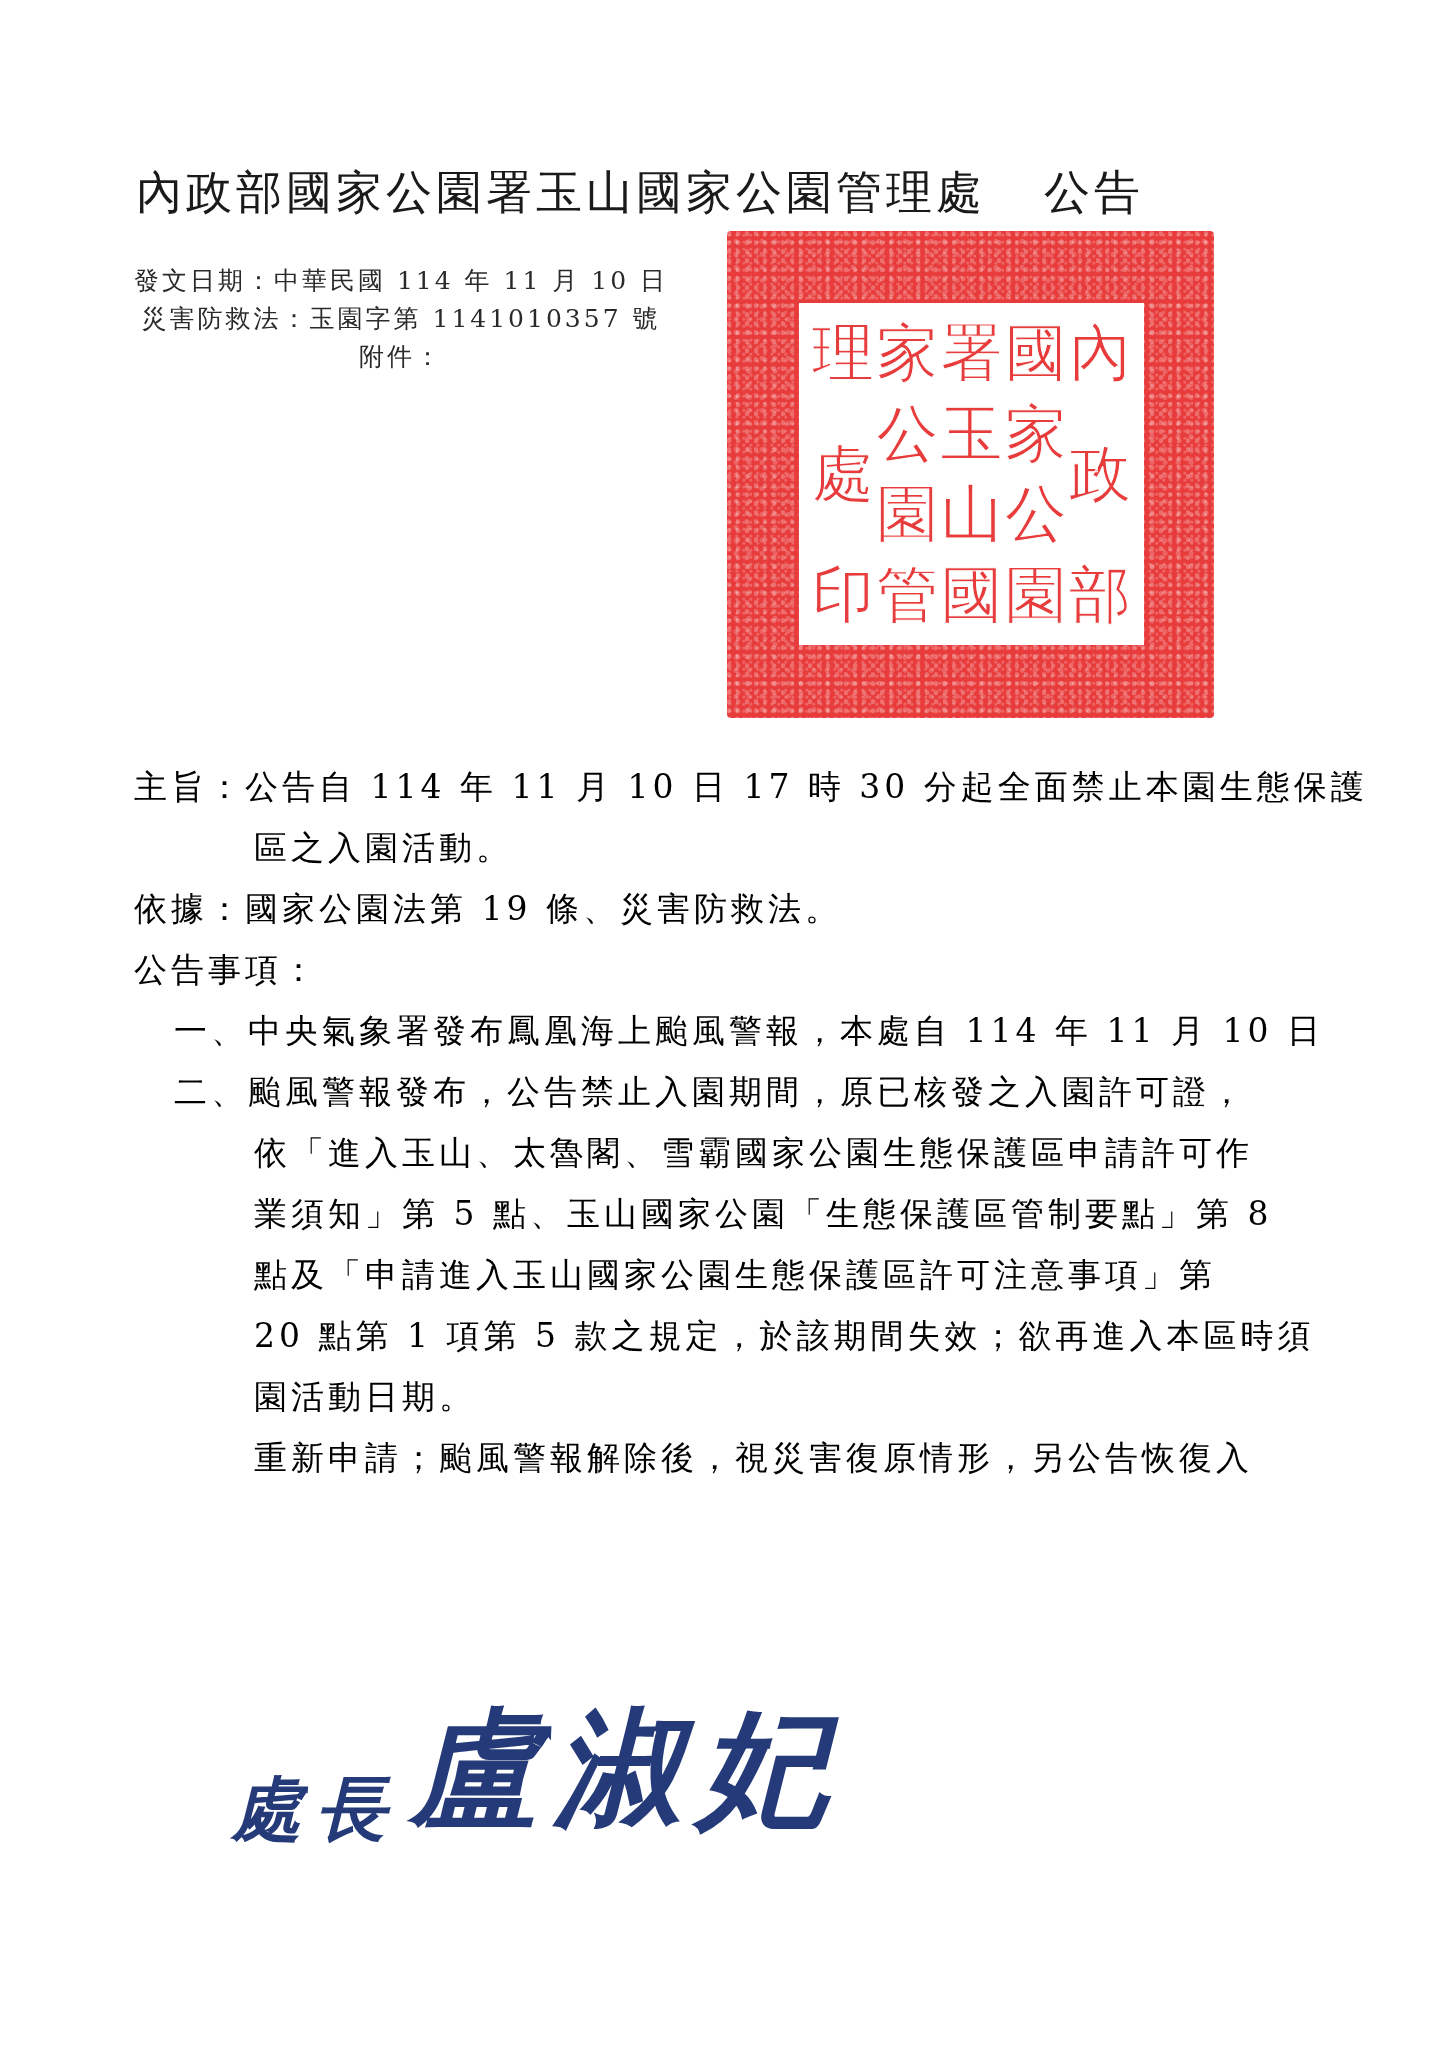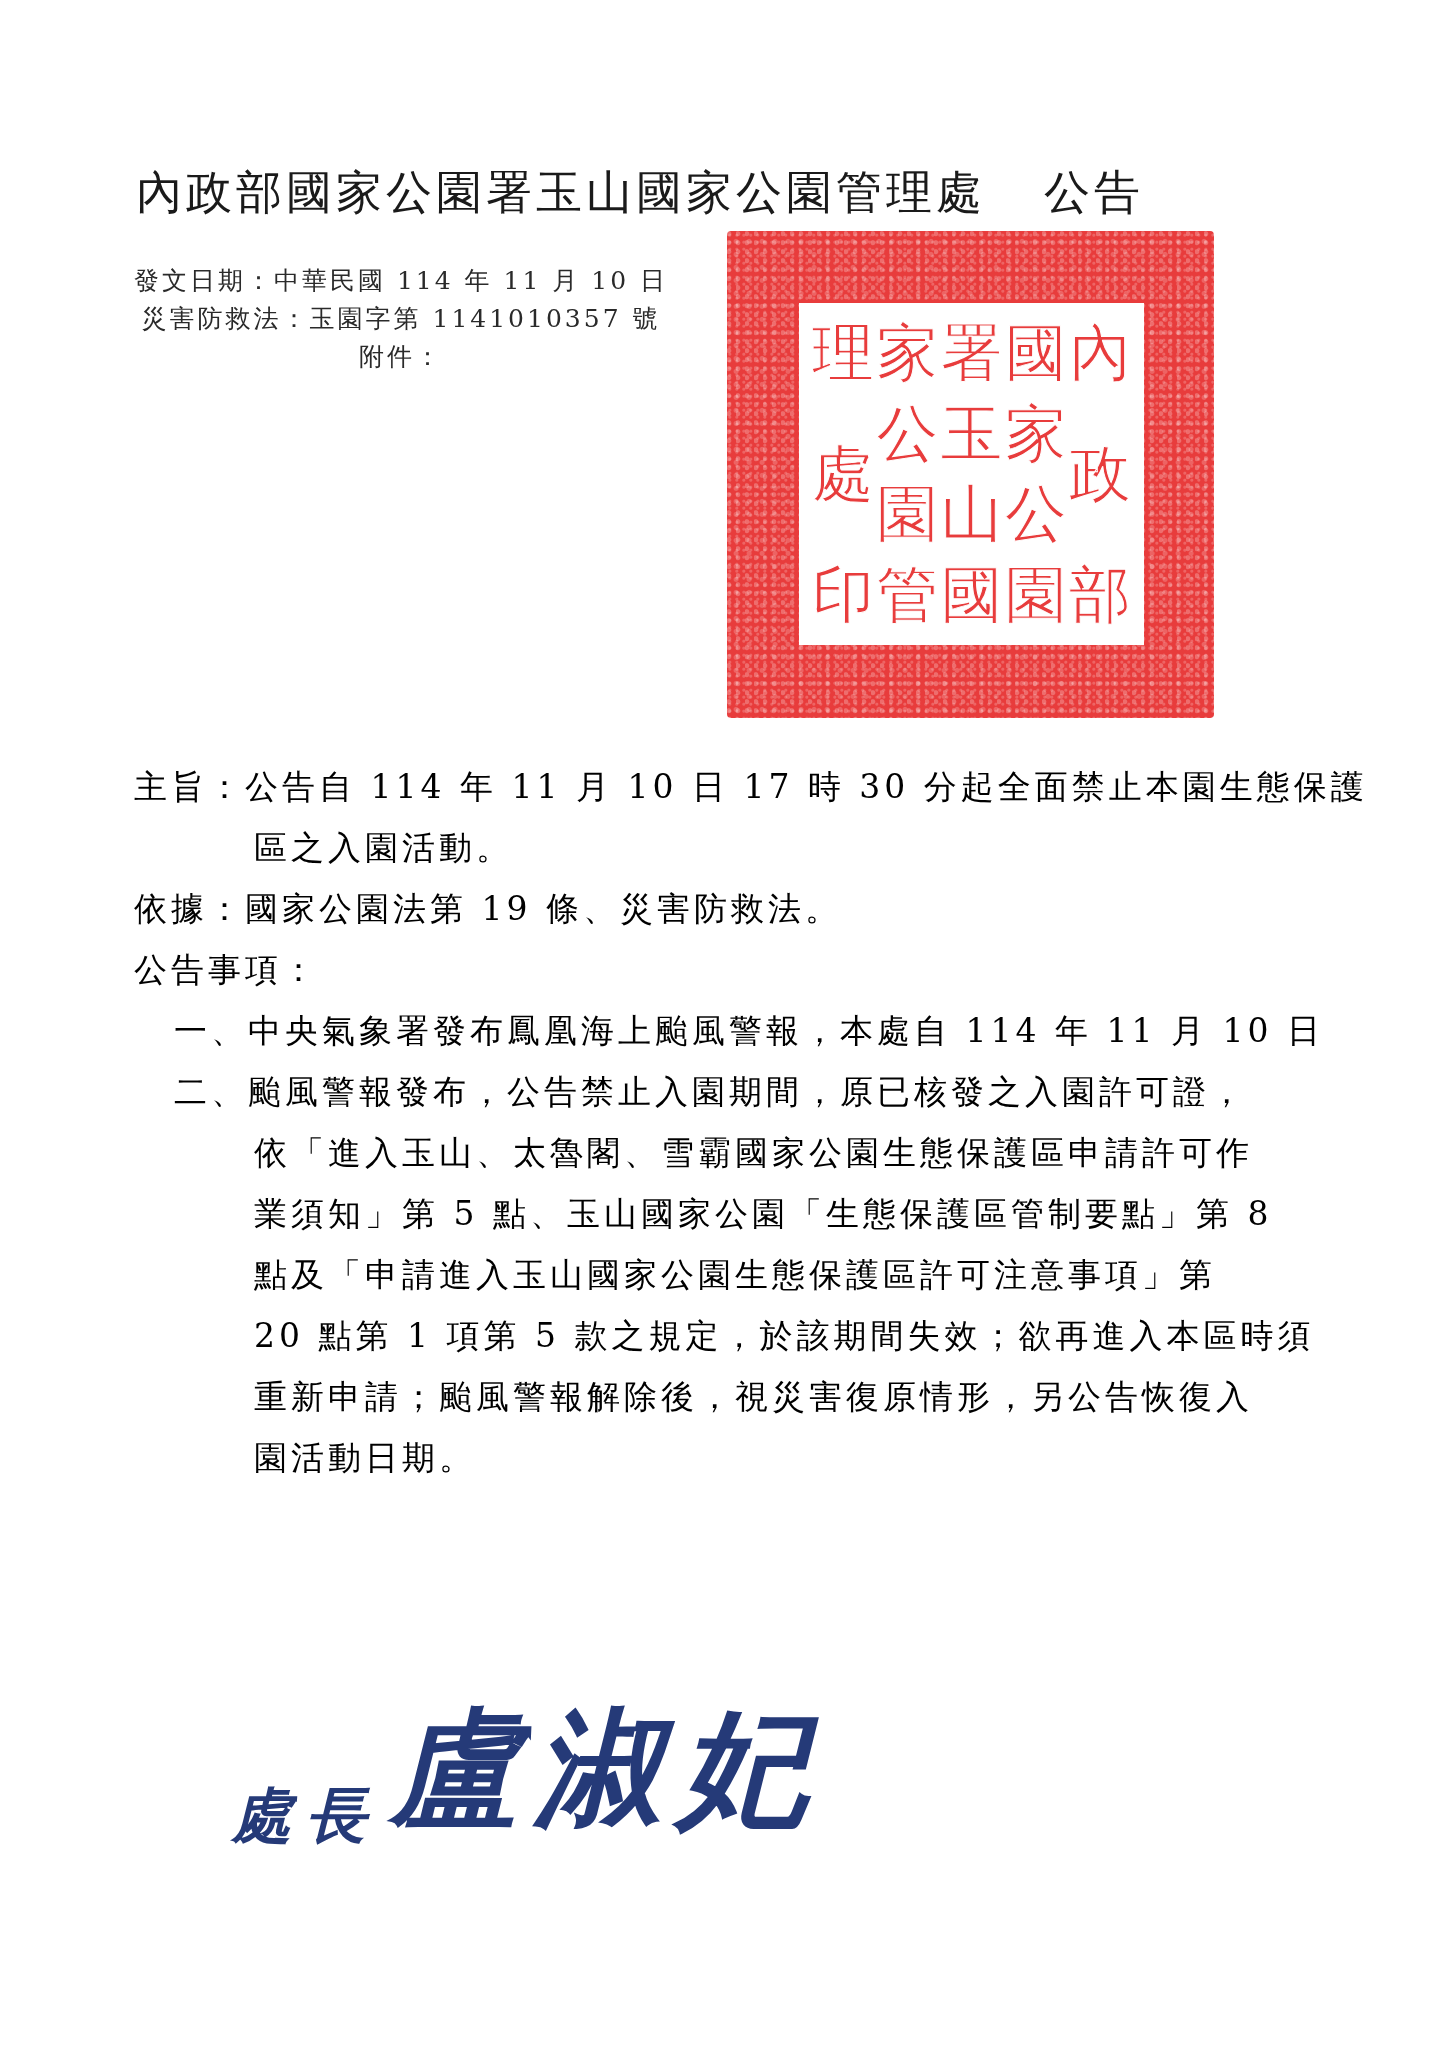"重新申請；颱風警報解除後，視災害復原情形，另公告恢復入" div.para { order: before "園活動日期。" -> after "園活動日期。" }
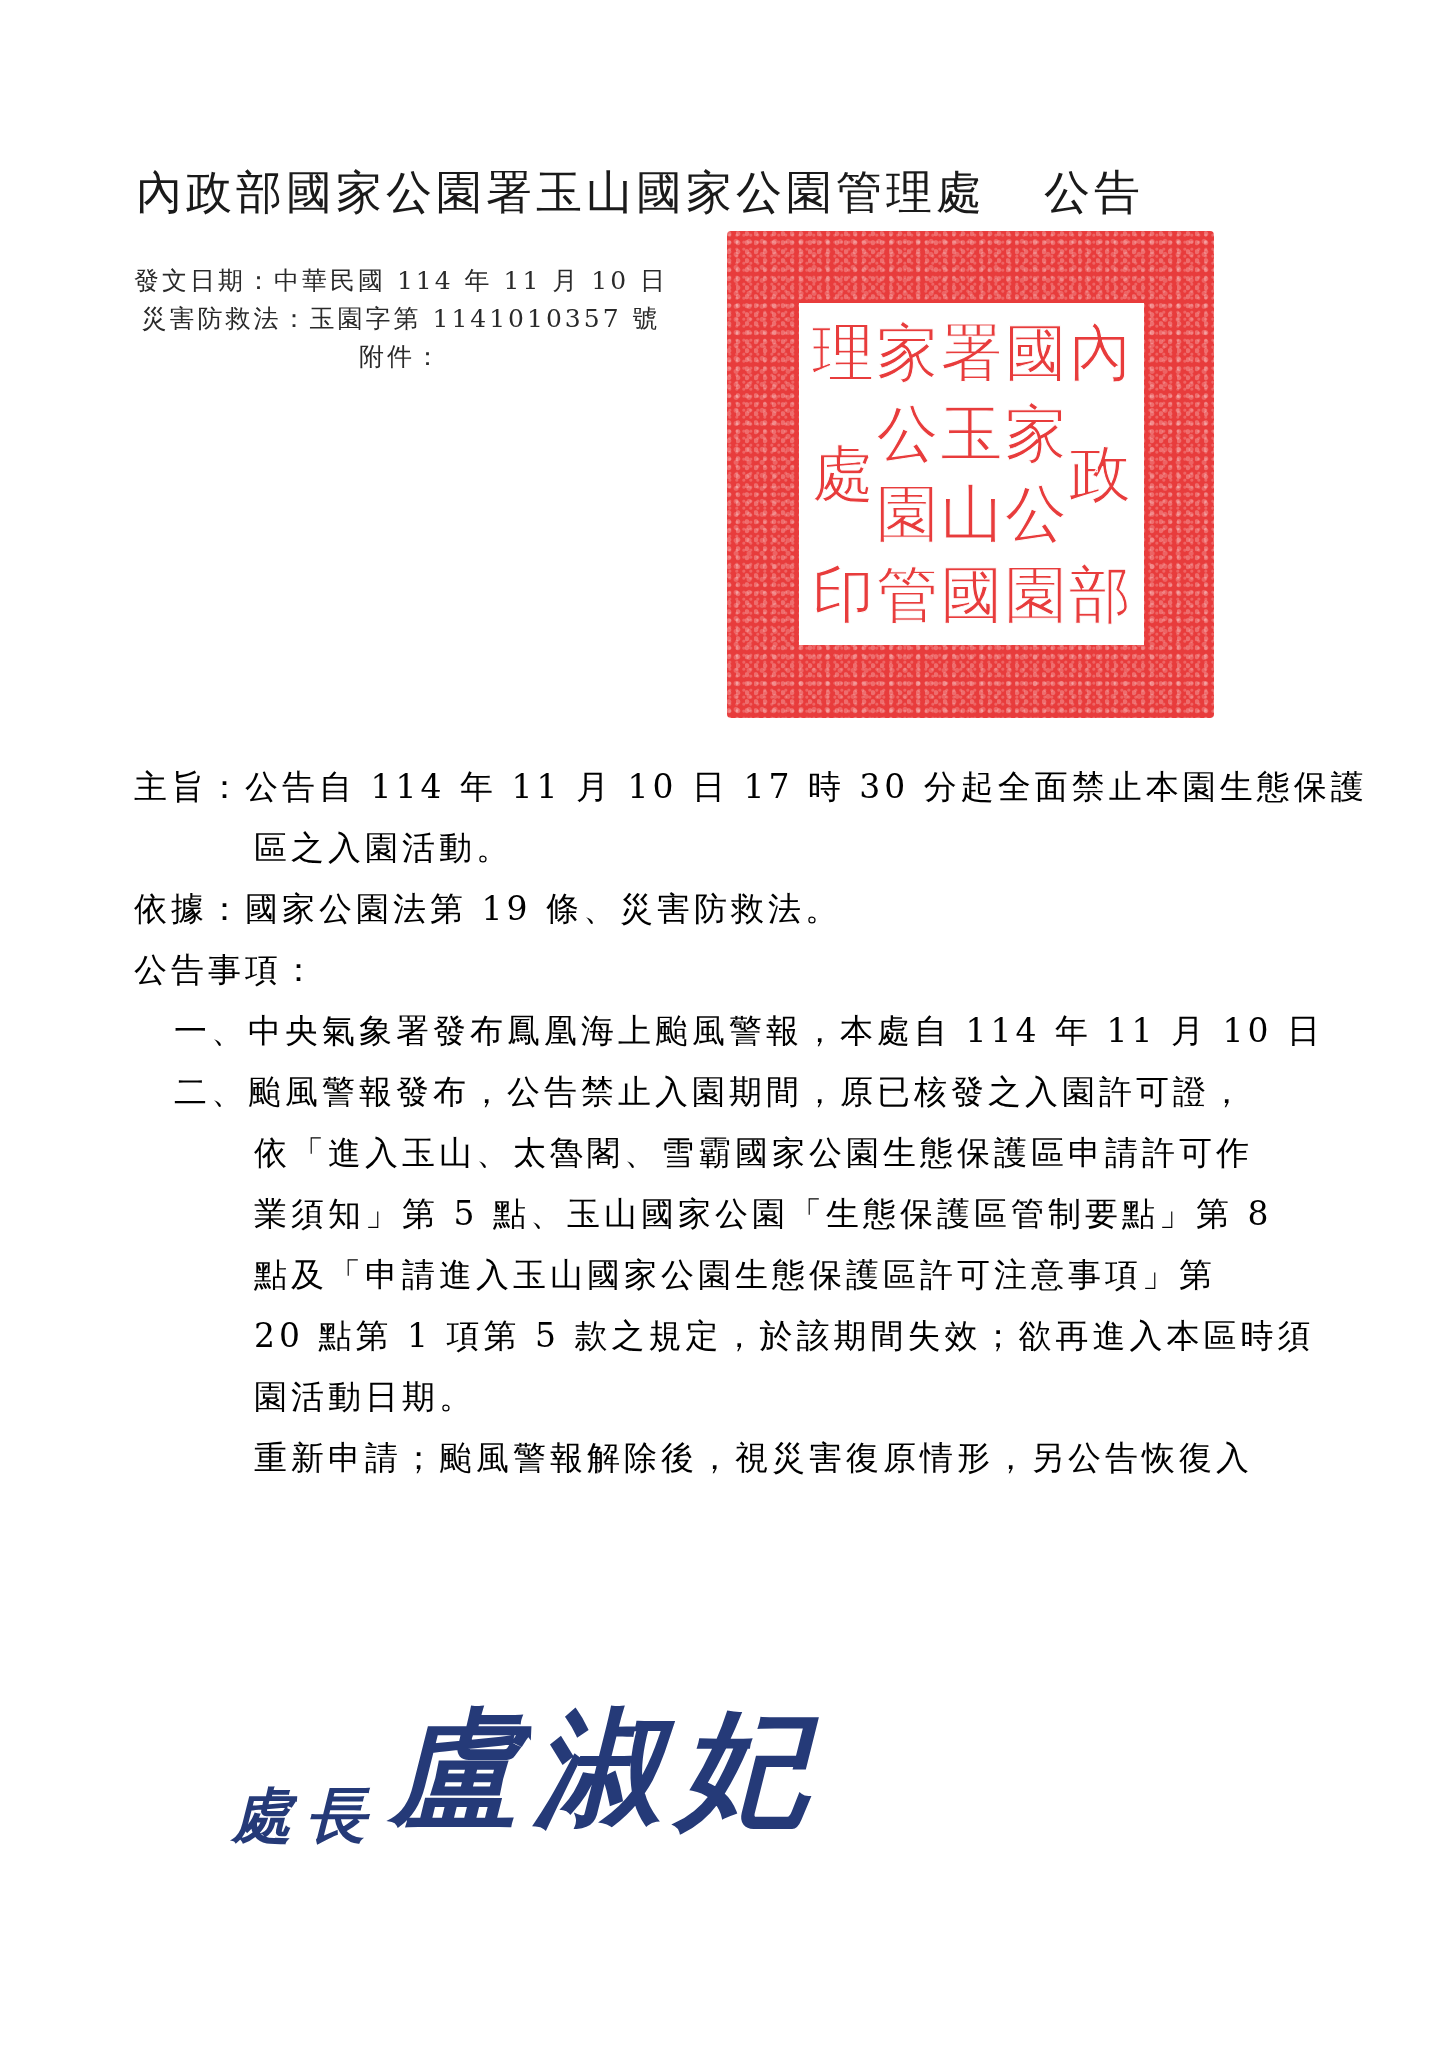"處長" .sig-title { font-size: 60px -> 70px }
